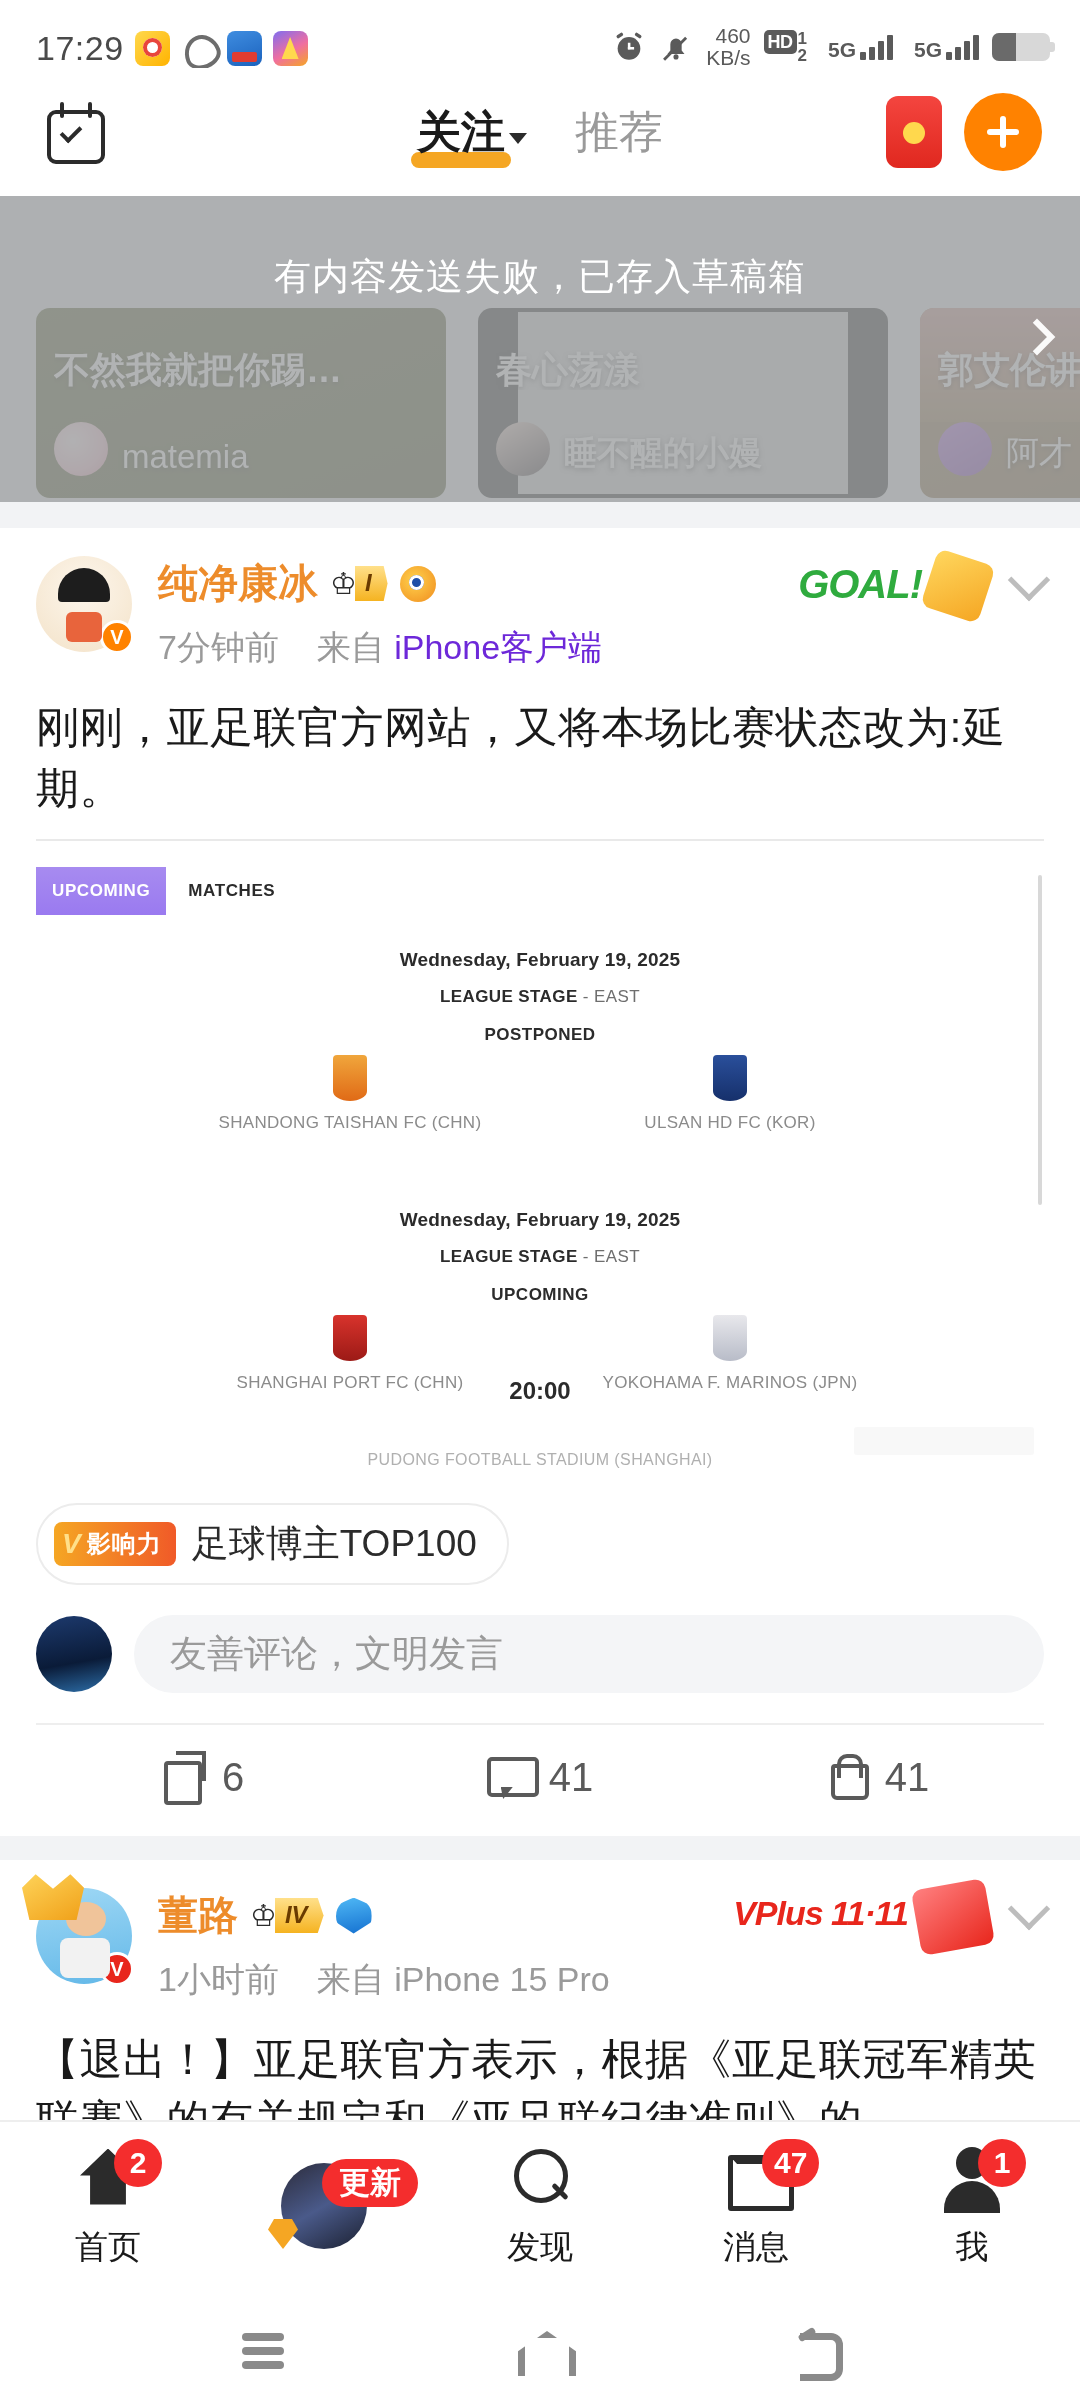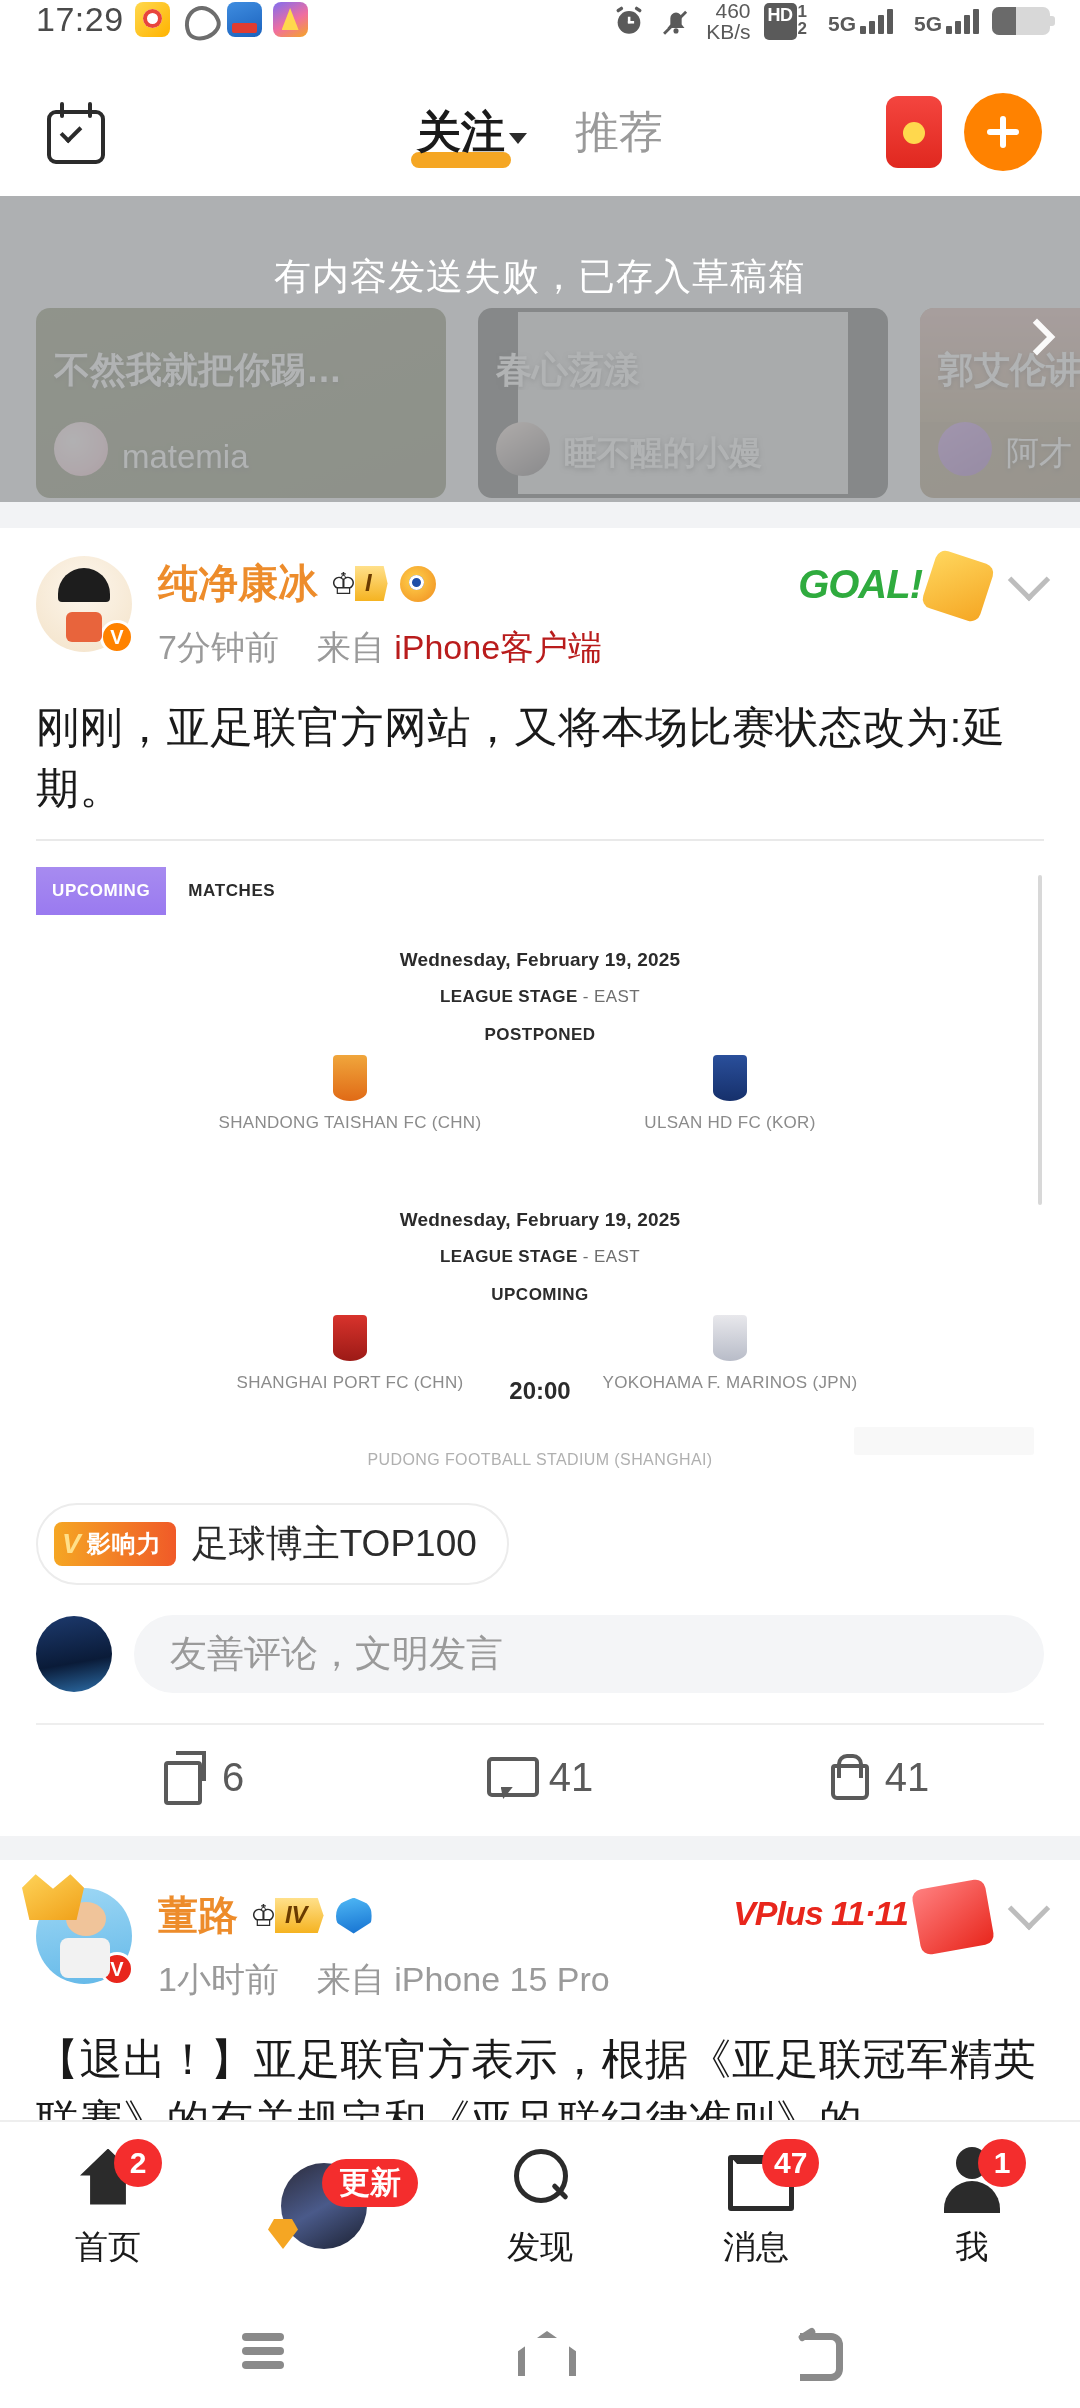"17:29" .statusbar { align-items: flex-start -> flex-end }
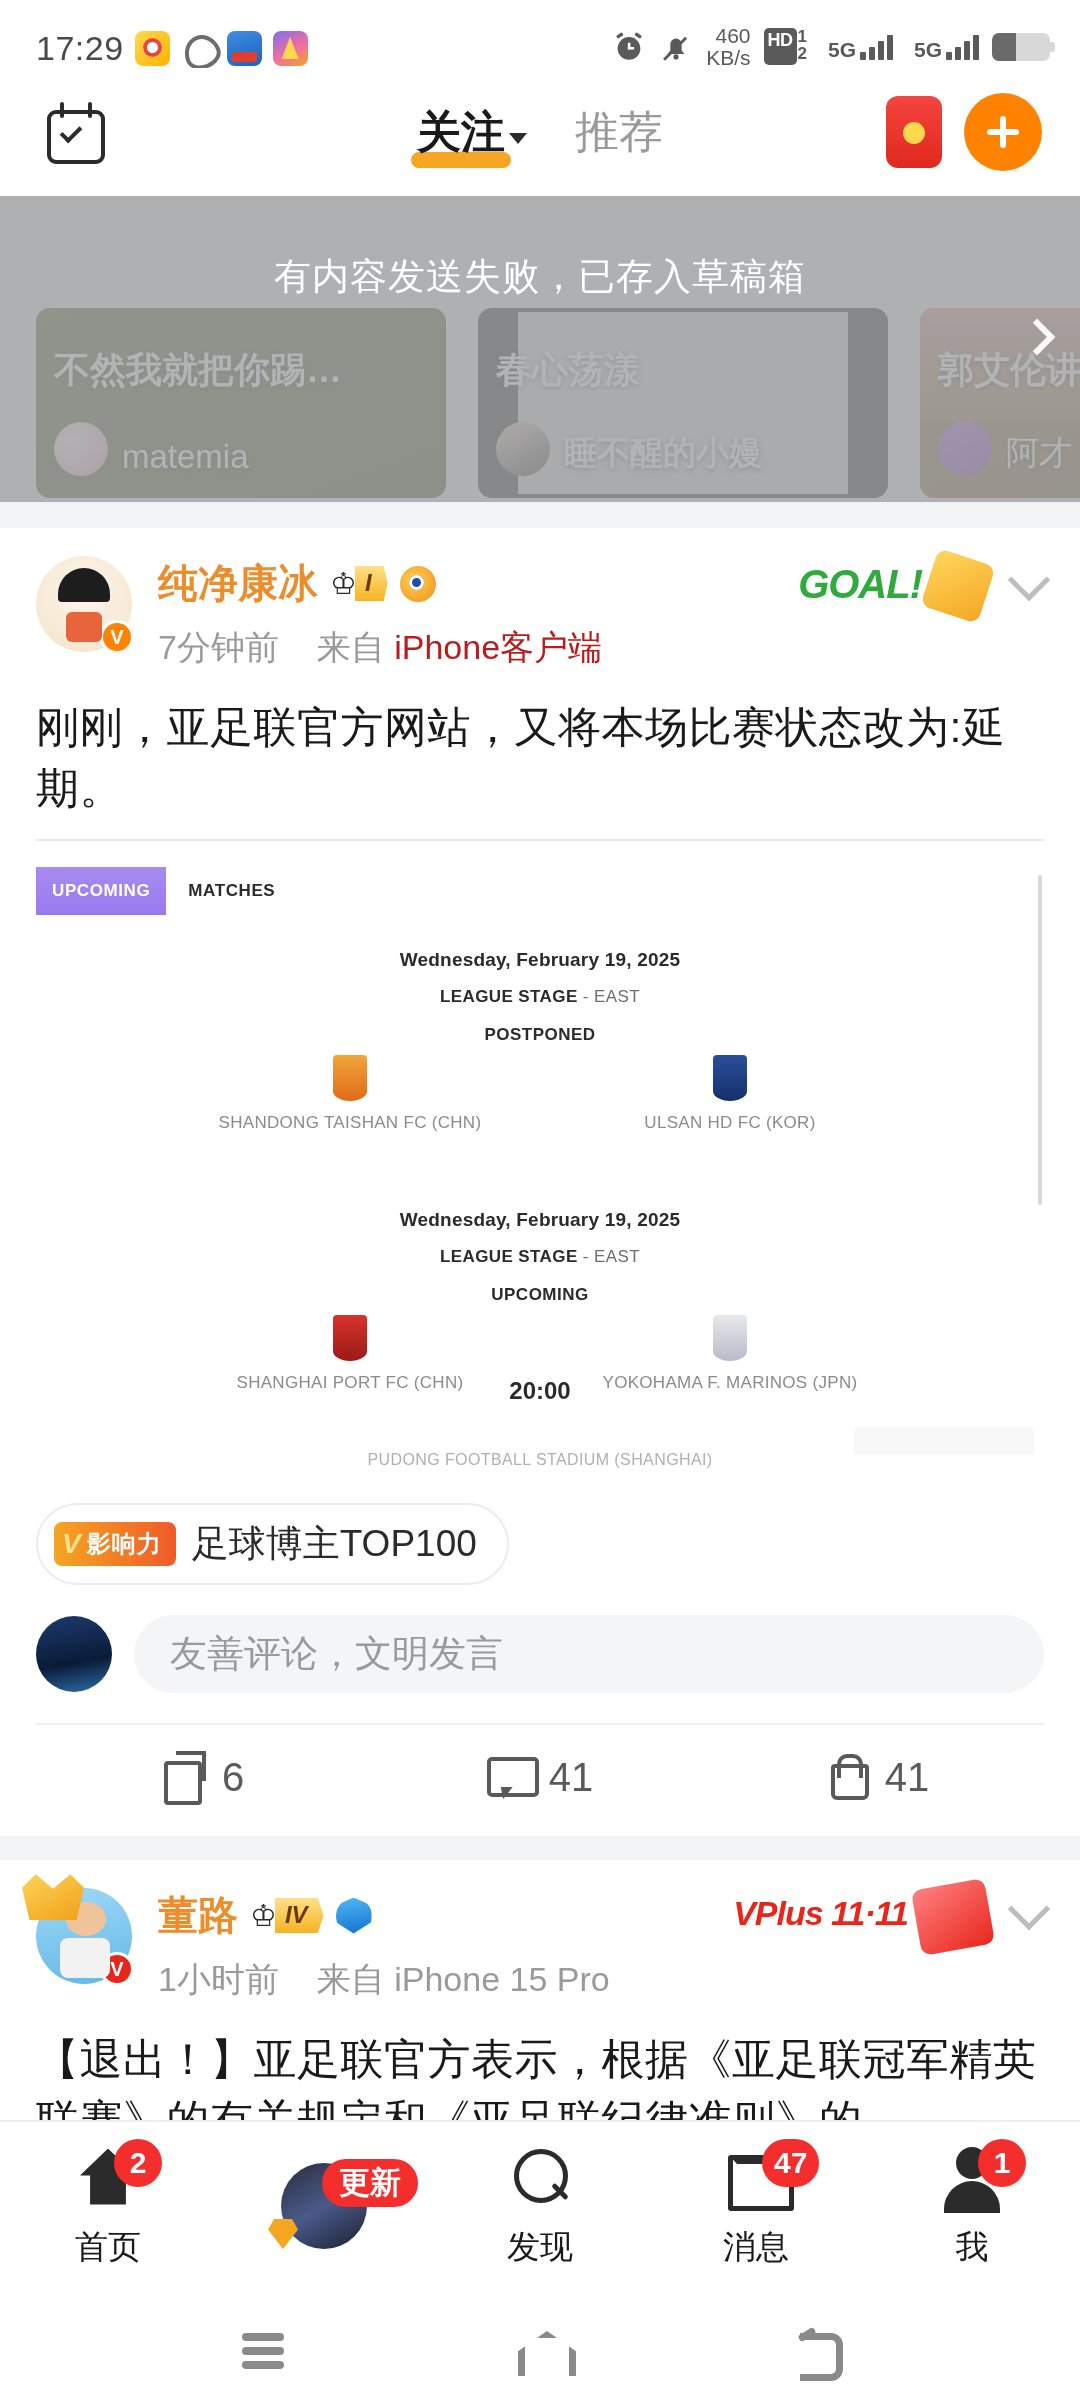"HD" .hd-box { padding: 2px 4px 14px -> 2px 4px 1px }
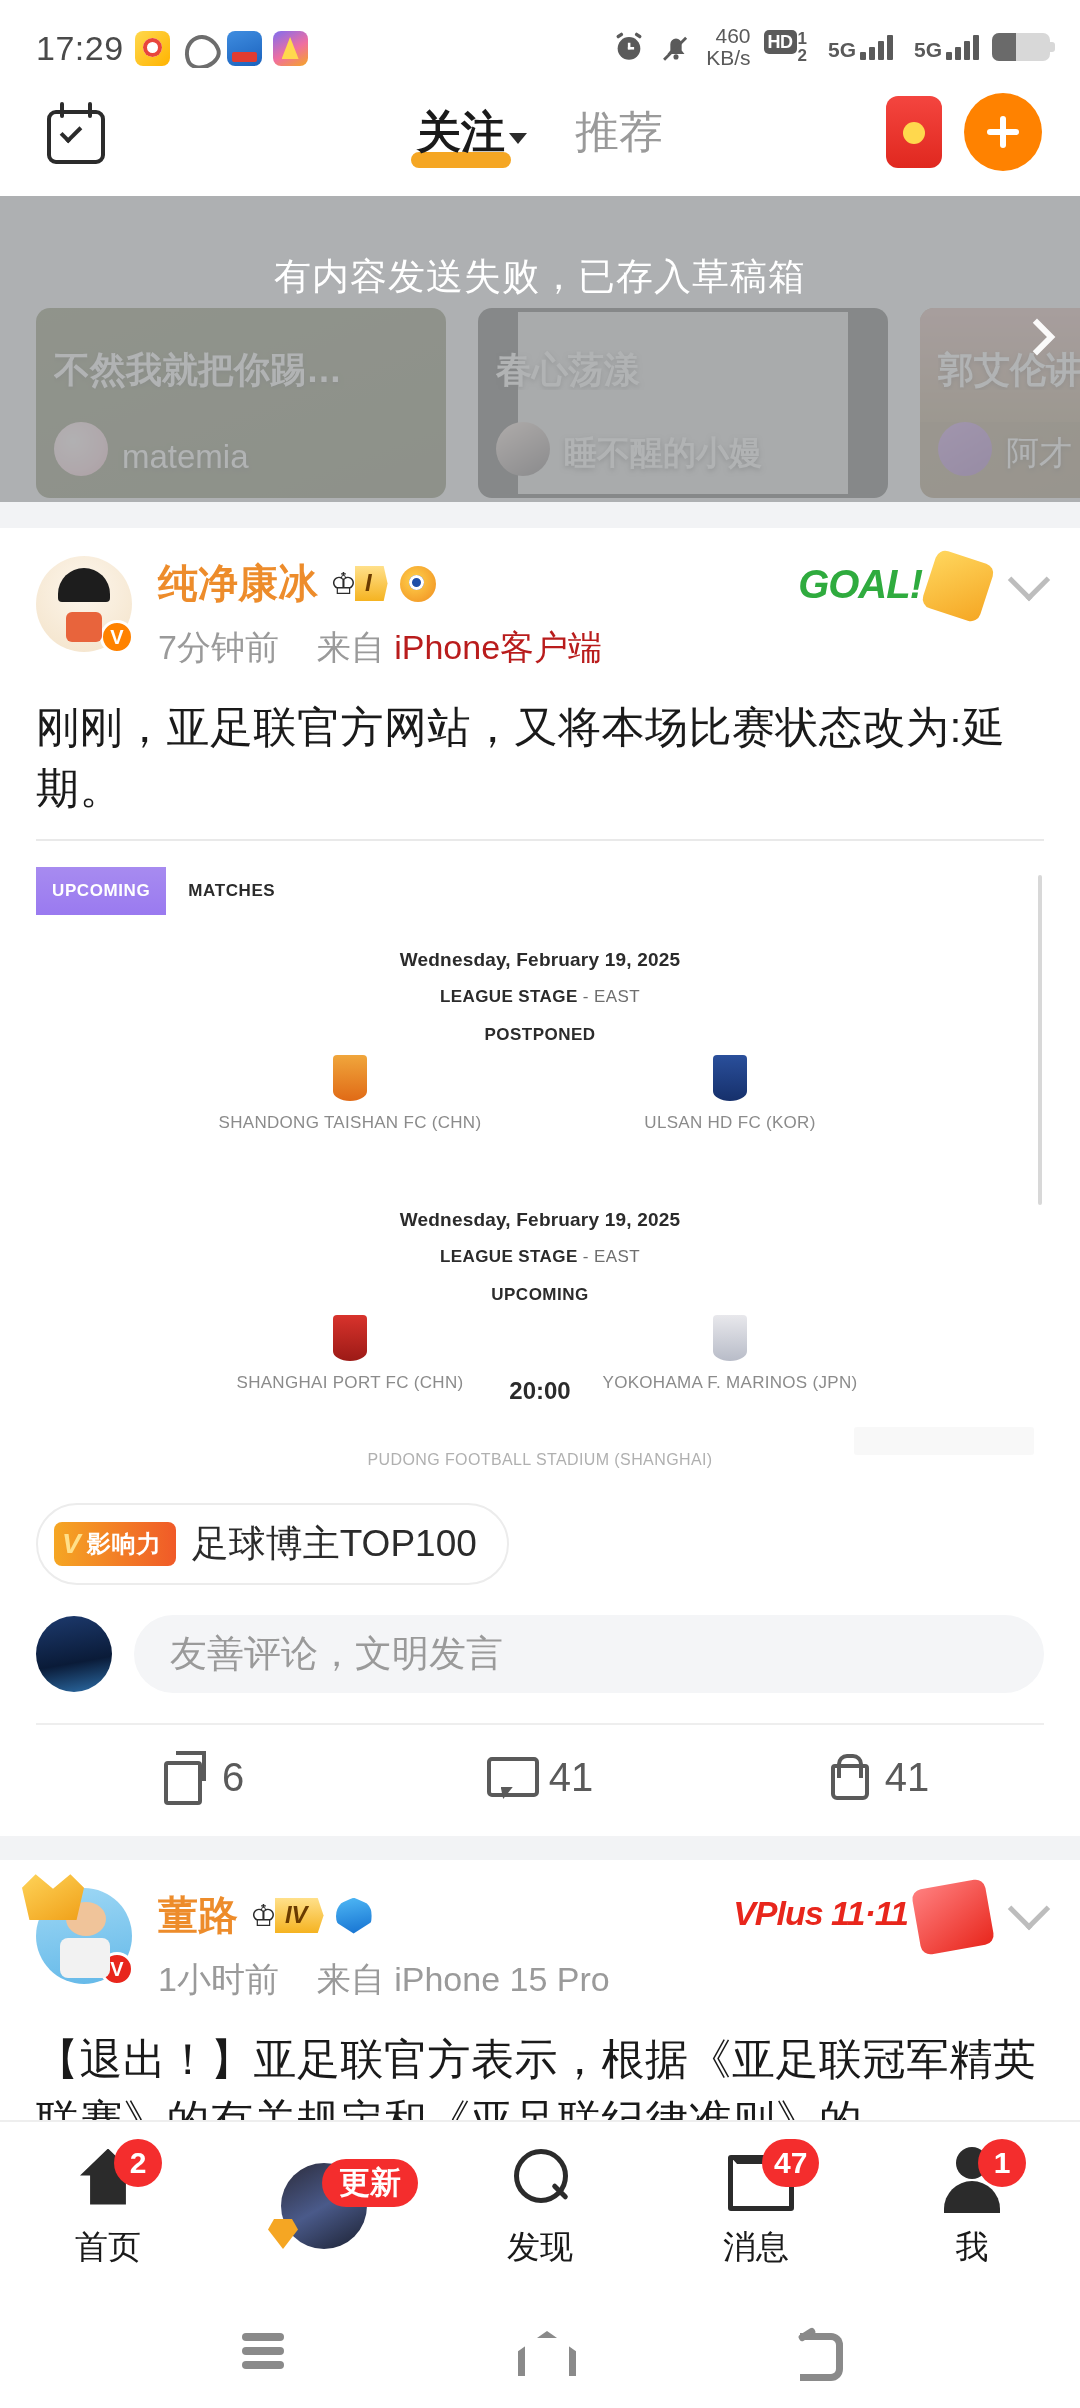"iPhone客户端" .prow2 .src { color: #b91c1c -> #6d28d9 }
